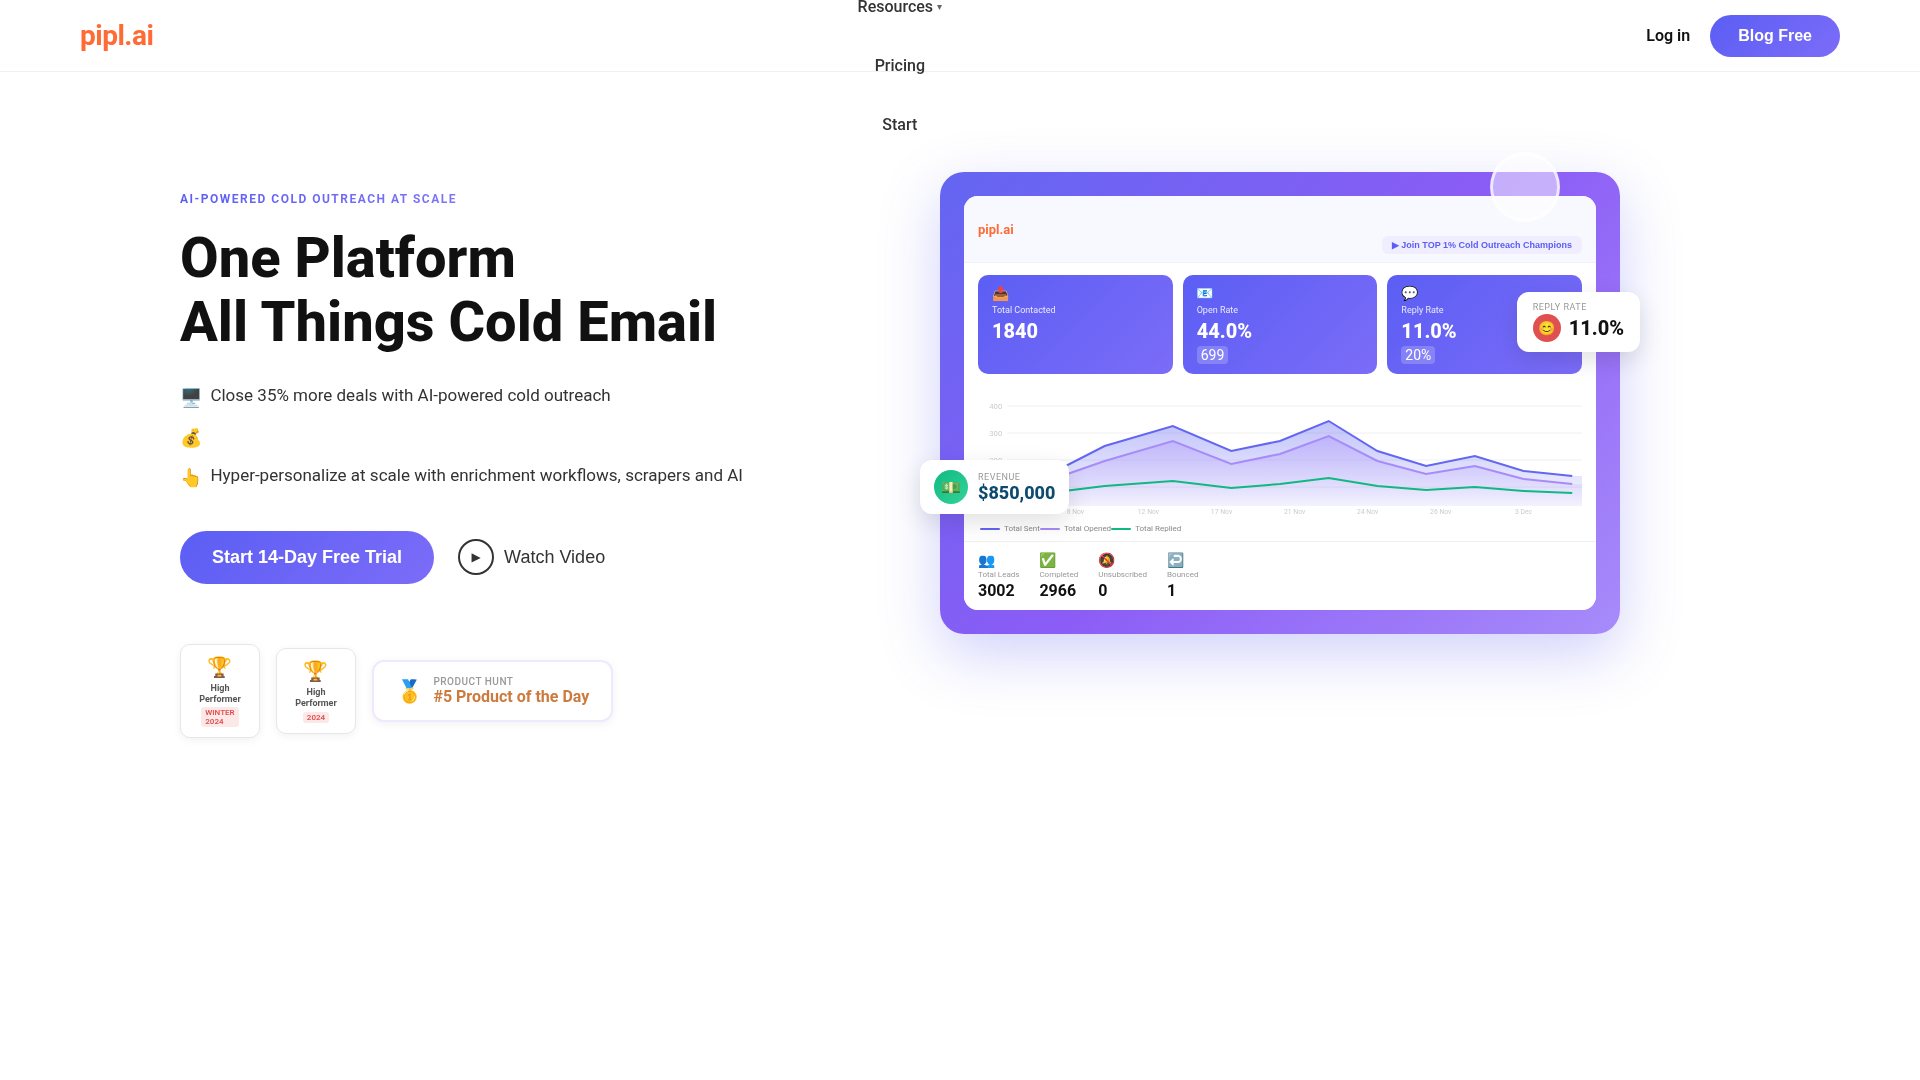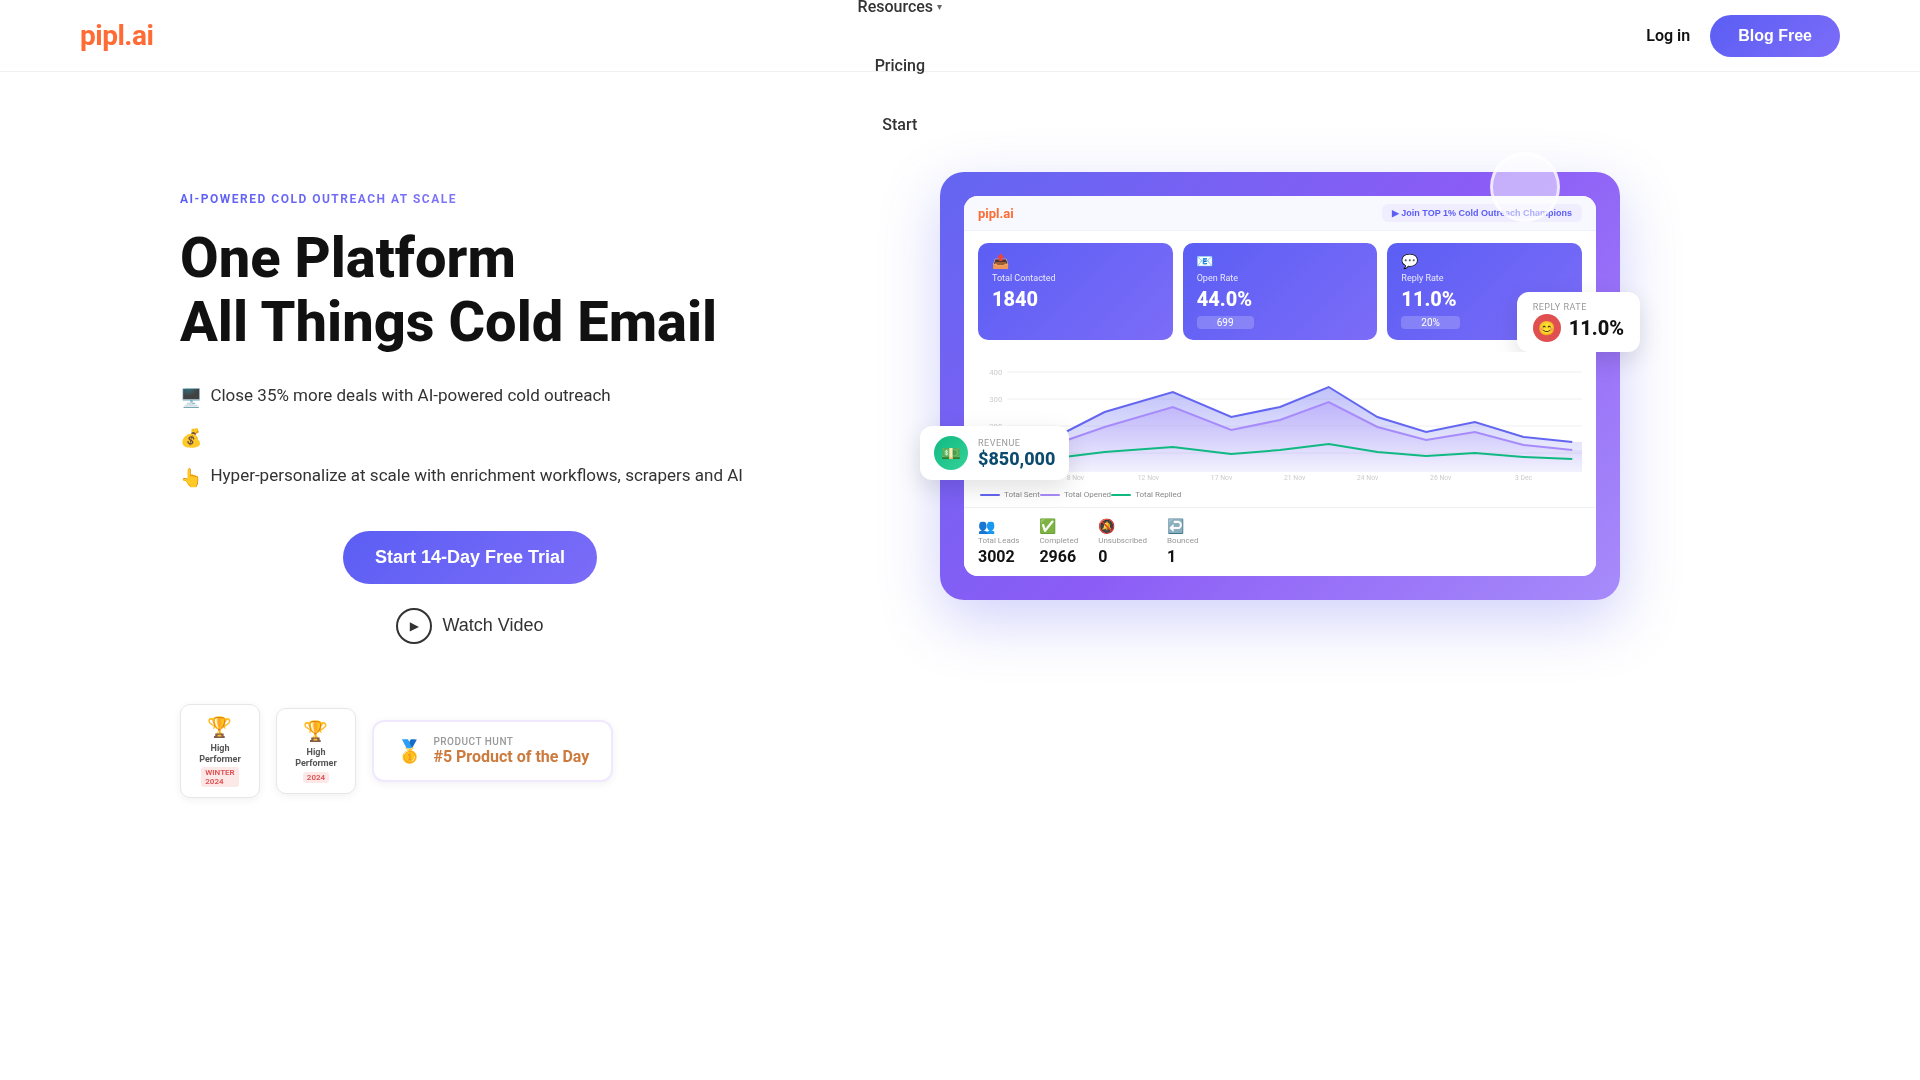"▶ Join TOP 1% Cold" .dash-cta-btn { margin-top: none -> 32px }
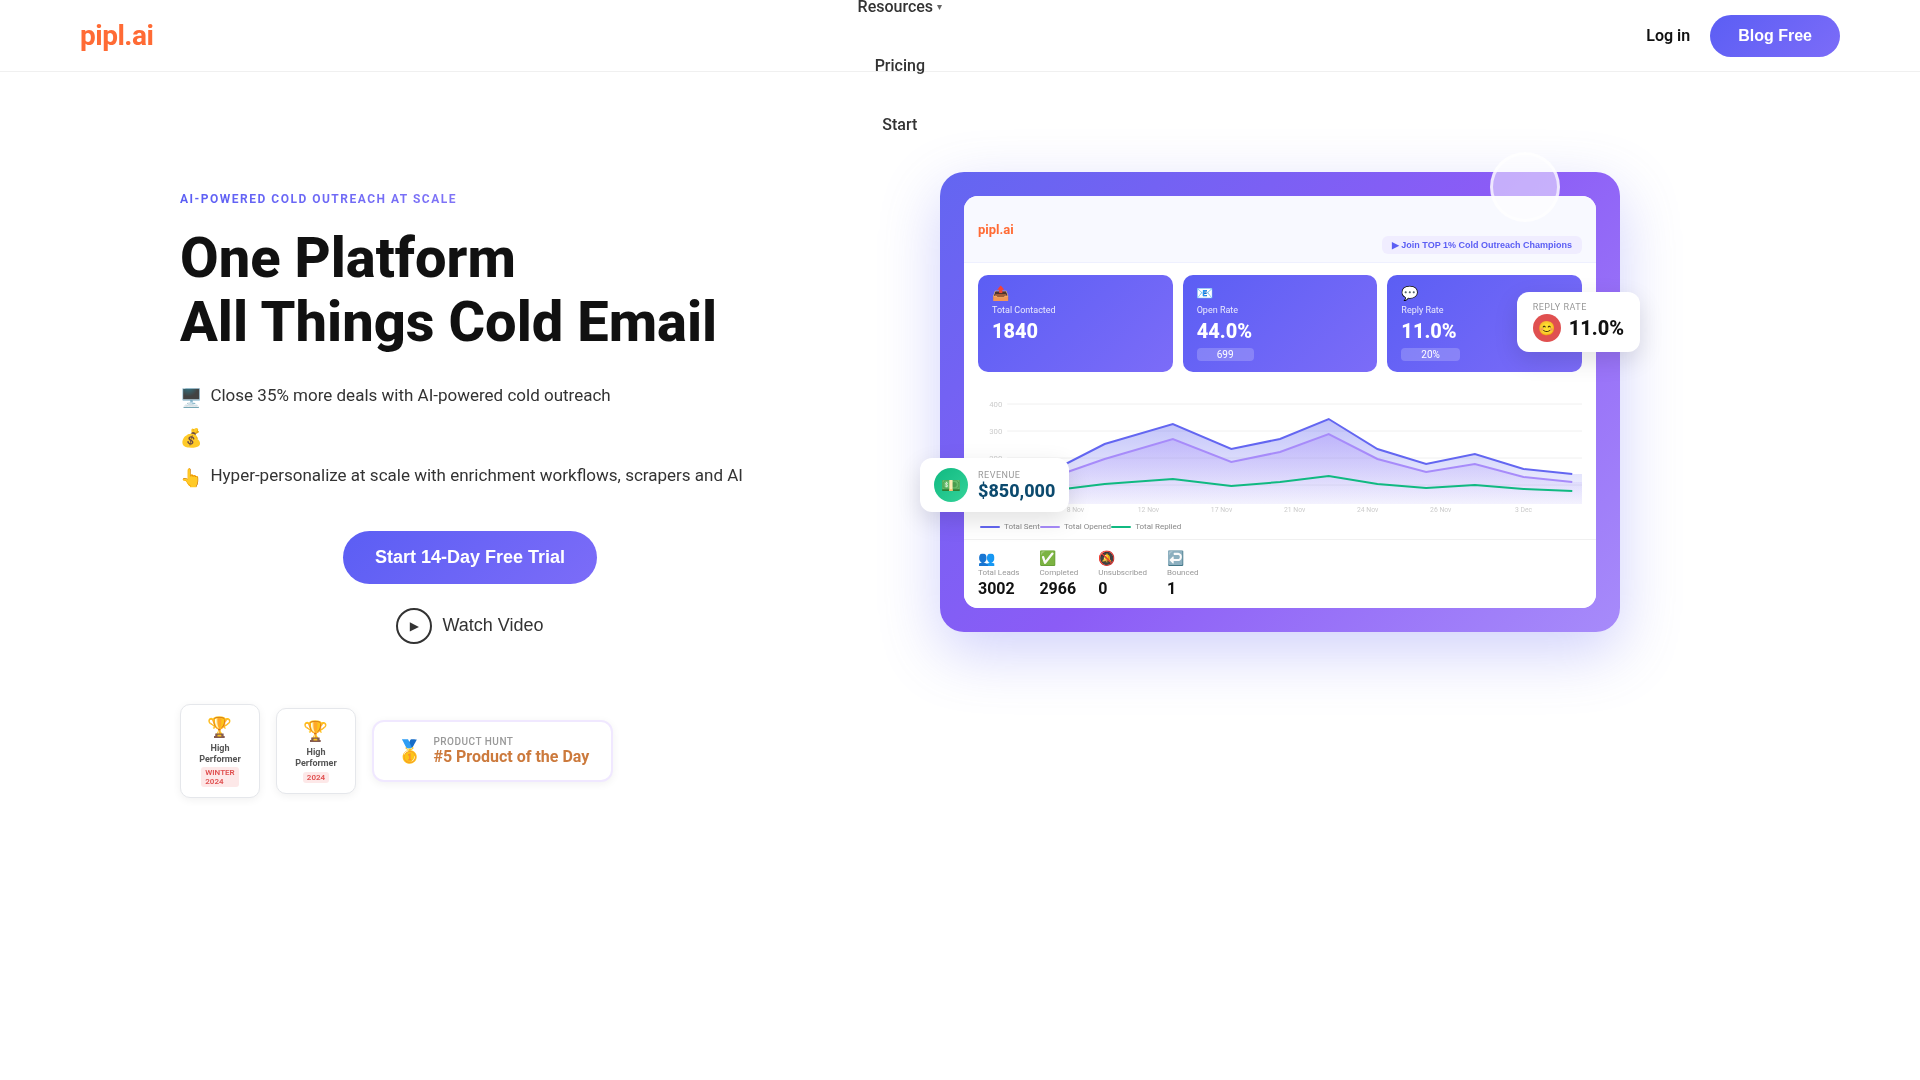"699" .stat-card .stat-change { font-size: 10px -> 14px; padding: 1px 20px -> 1px 4px }
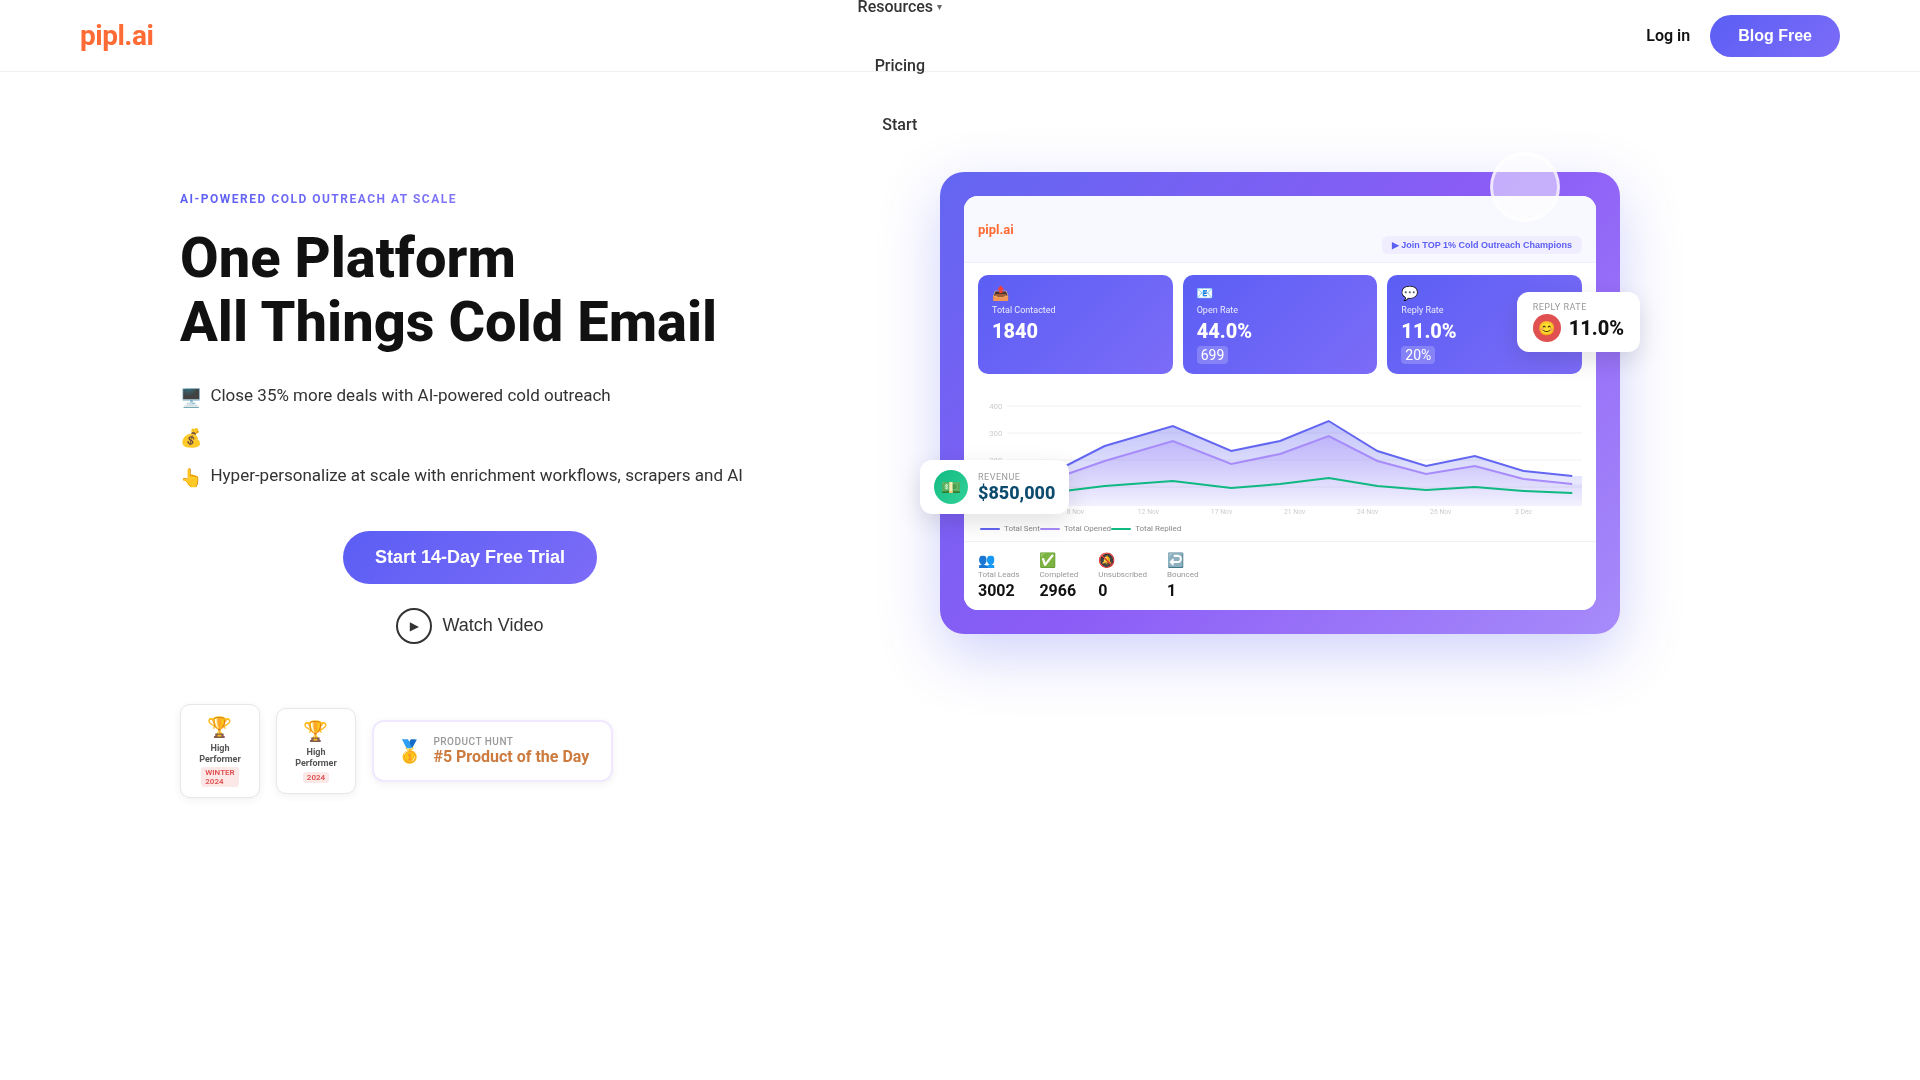"Start 14-Day Free Trial" .hero-cta { flex-direction: column -> none }
